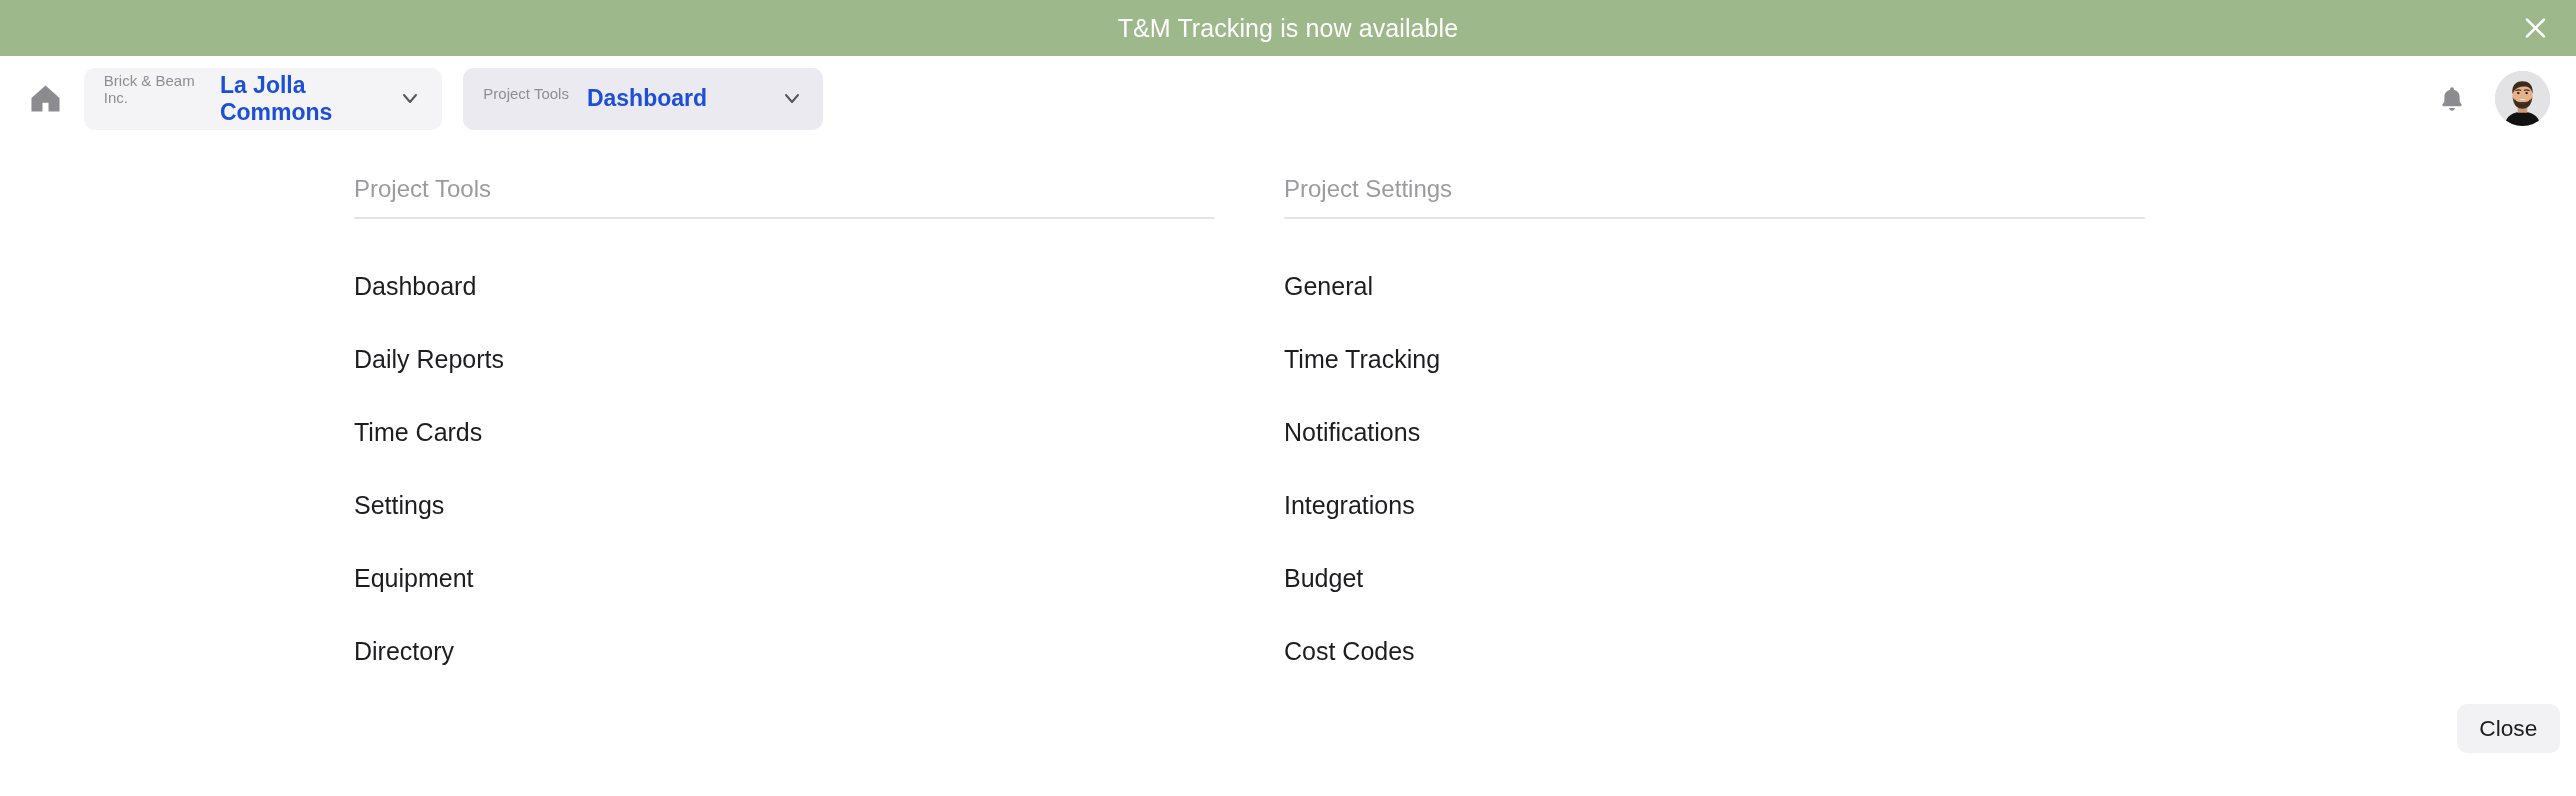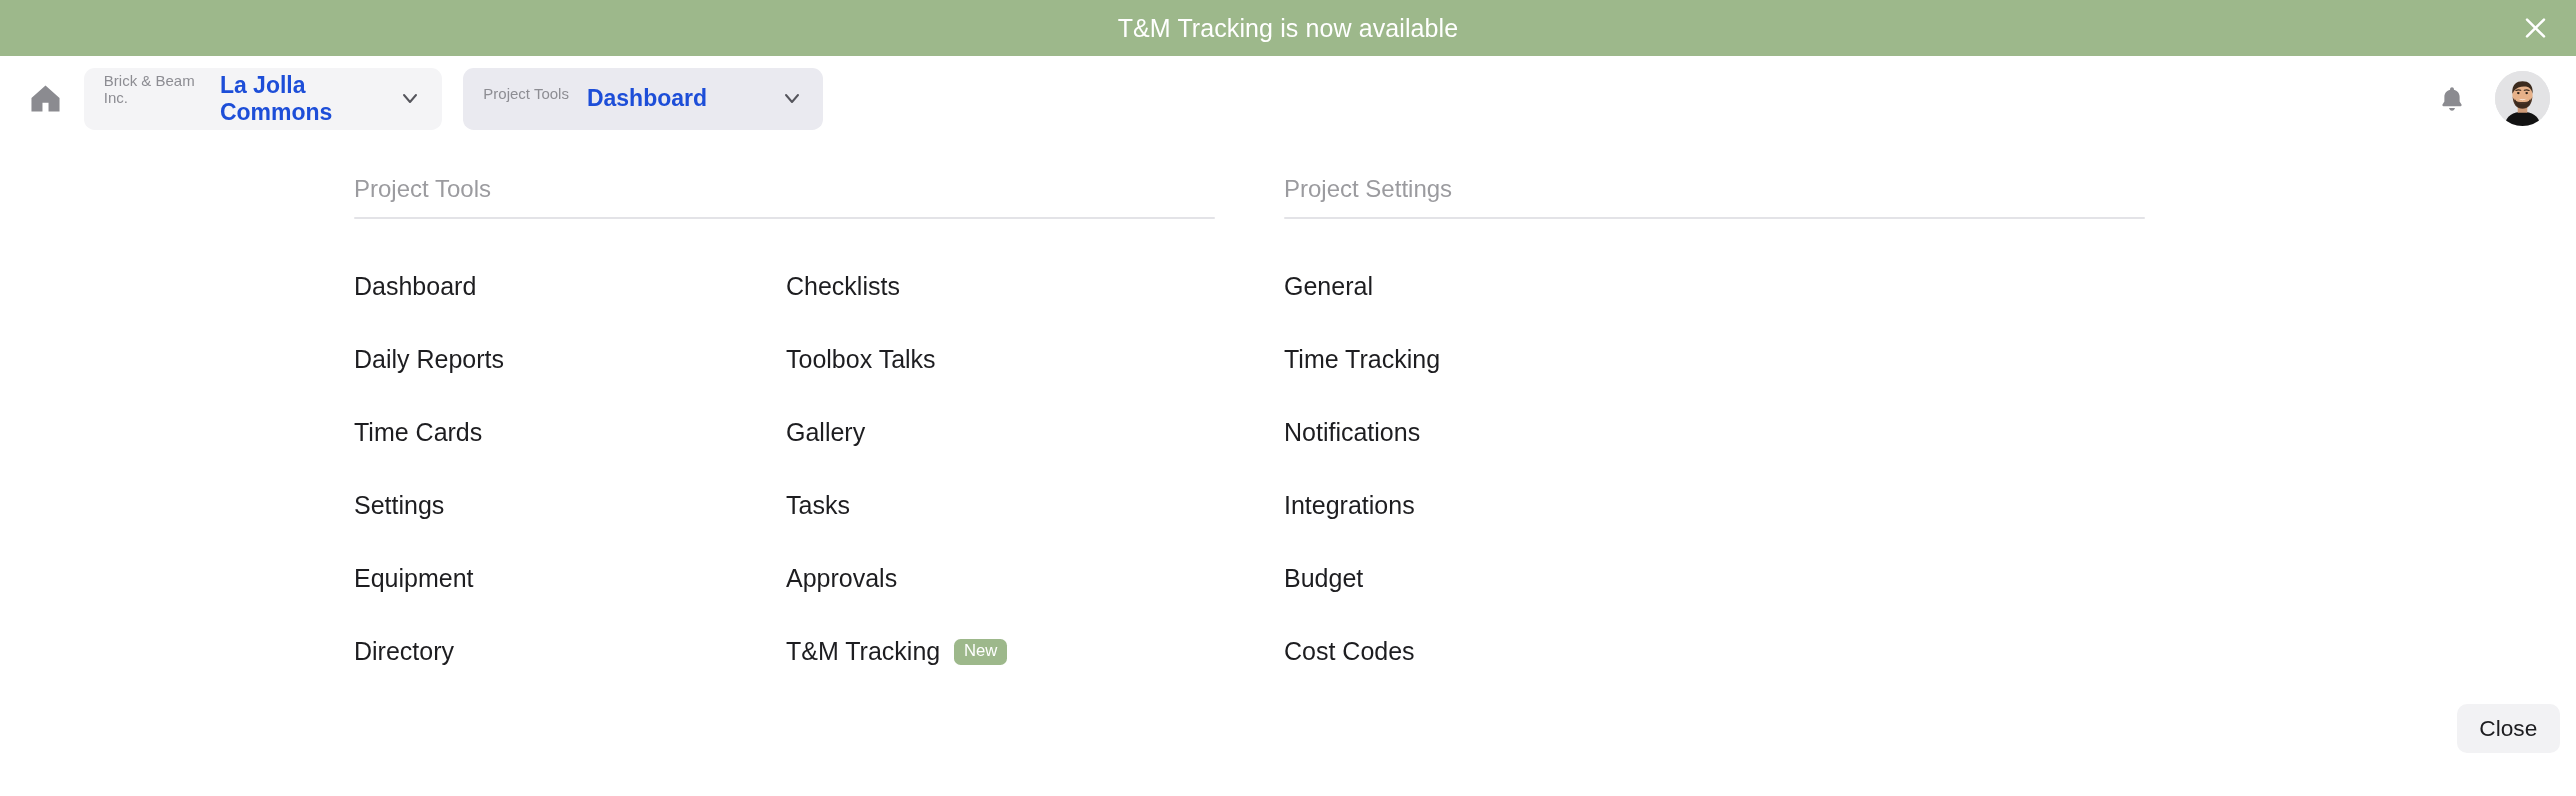"Checklists" div.items-col { html: <div> <div> <span>Checklists</span> </div> <div> <span>Toolbox Talks</span> </div> <div> <span>Gallery</span> </div> <div> <span>Tasks</span> </div> <div> <span>Approvals</span> </div> <div> <span>T&amp;M Tracking</span> <span>New</span> </div> </div> -> none }
